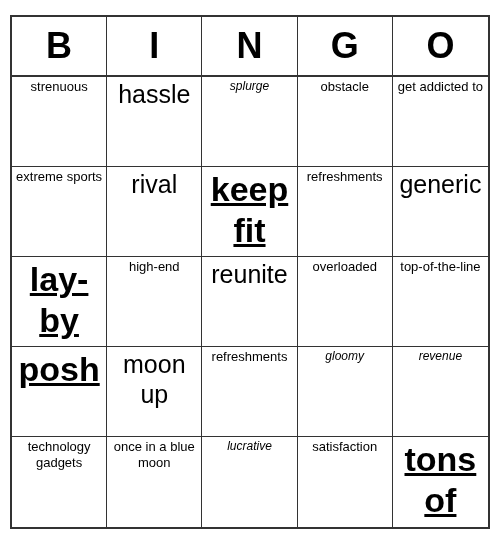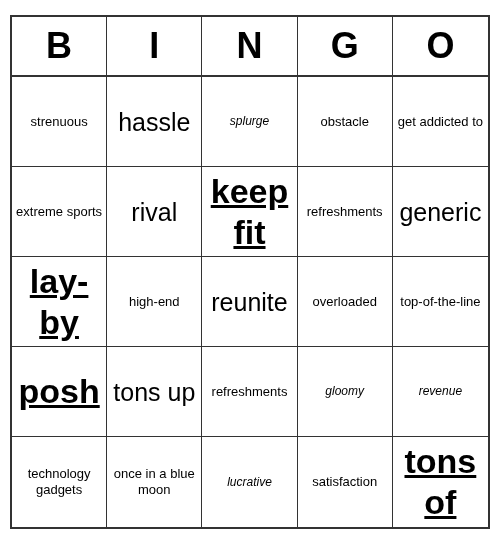"strenuous" .bingo-cell { align-items: center -> none }
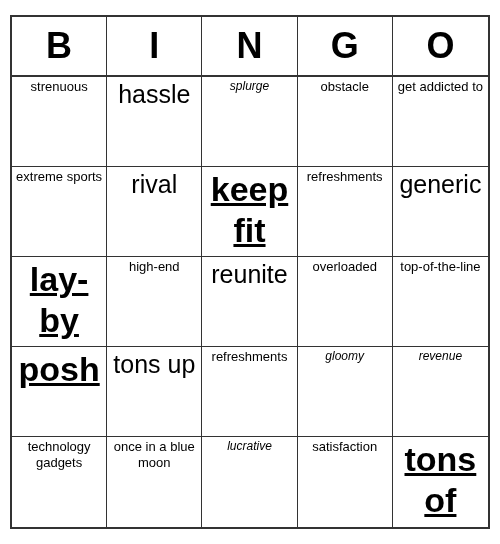"tons up" span.cell-text { text: tons -> moon }
